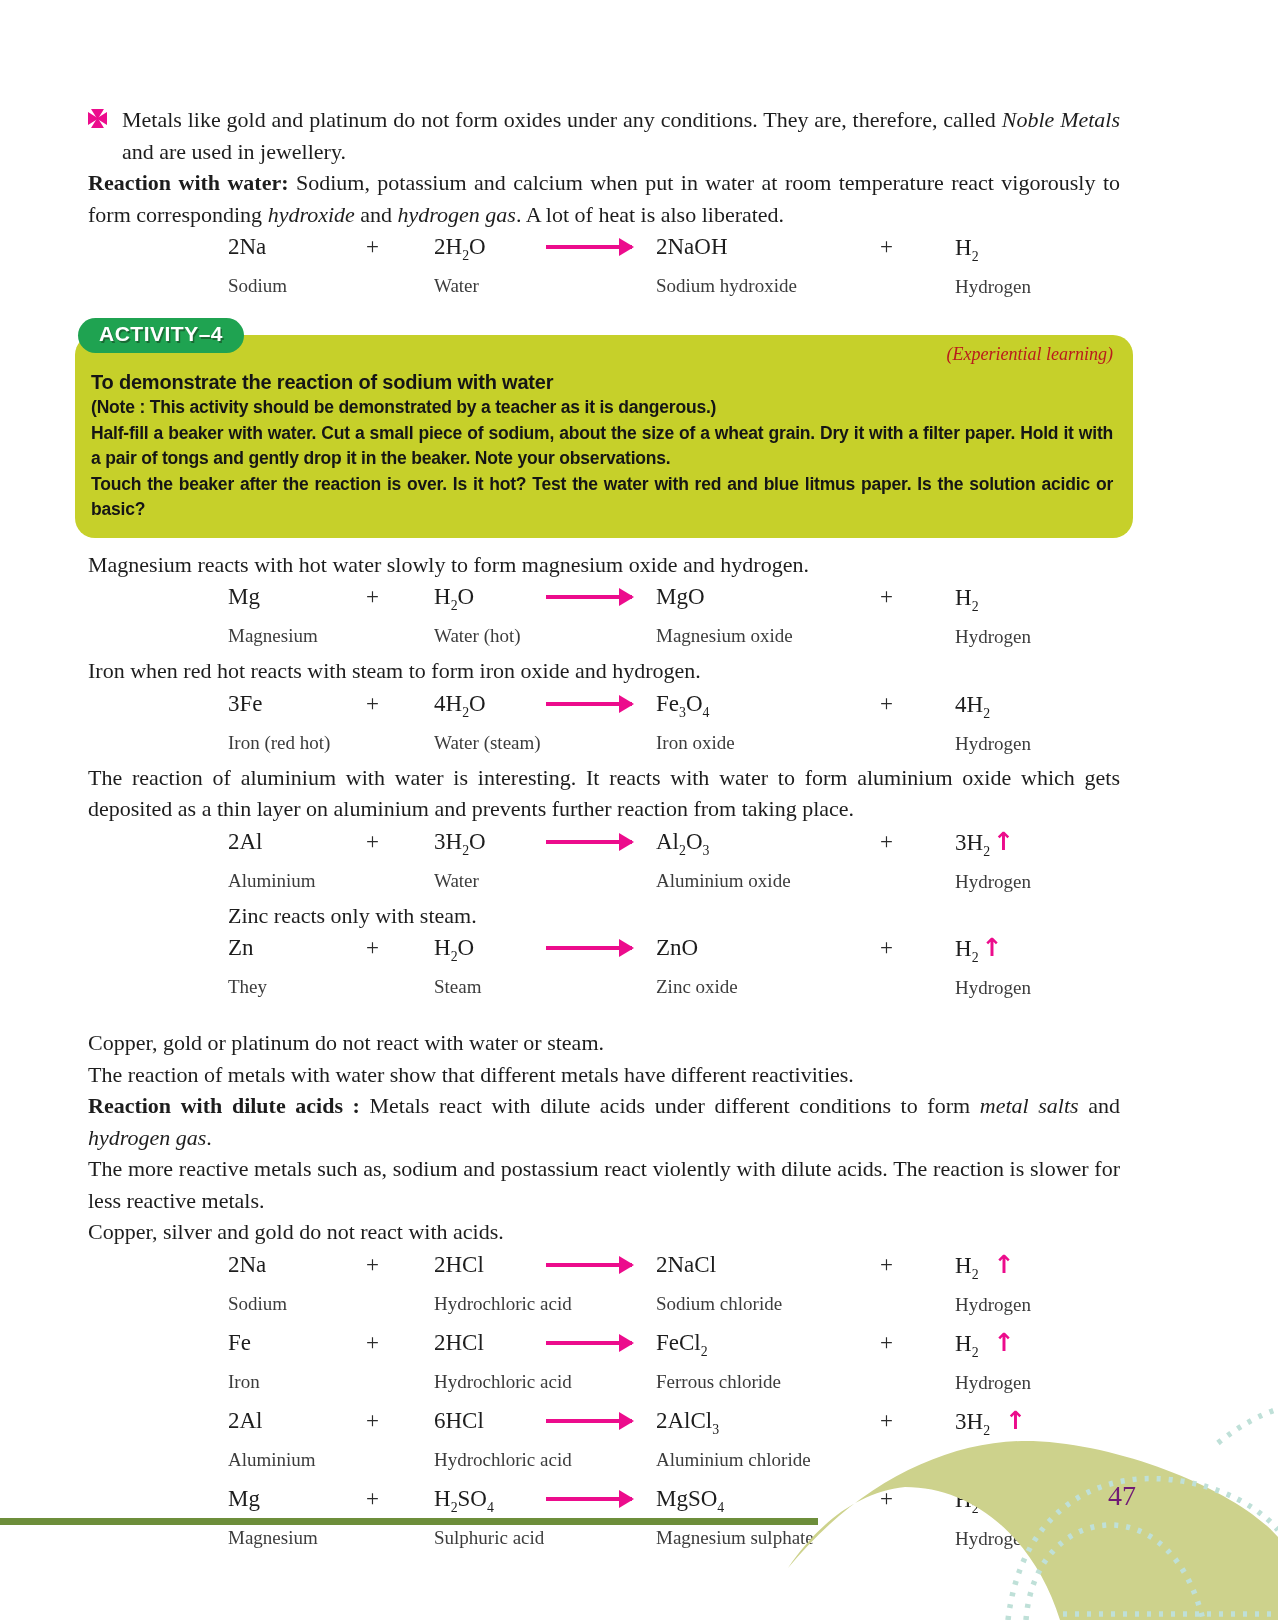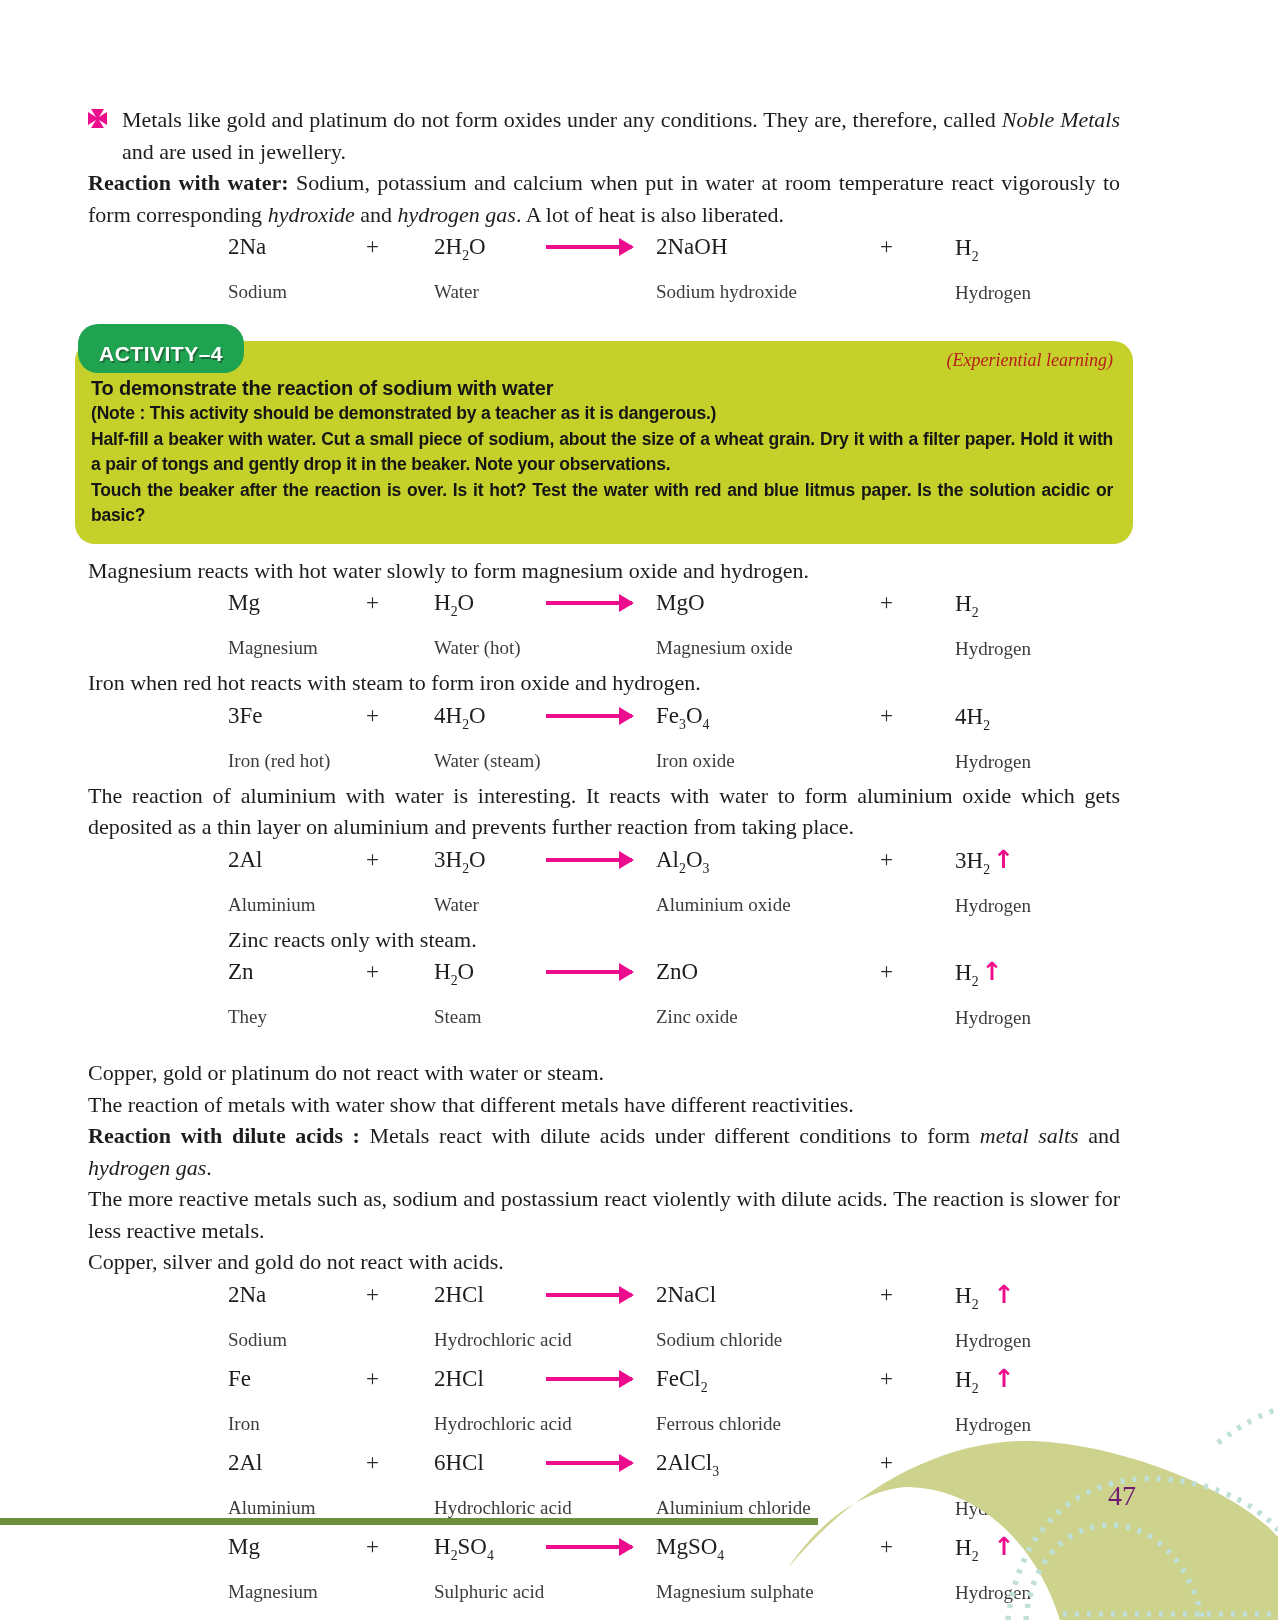"Sodium" .l { margin-top: 18px -> 12px }
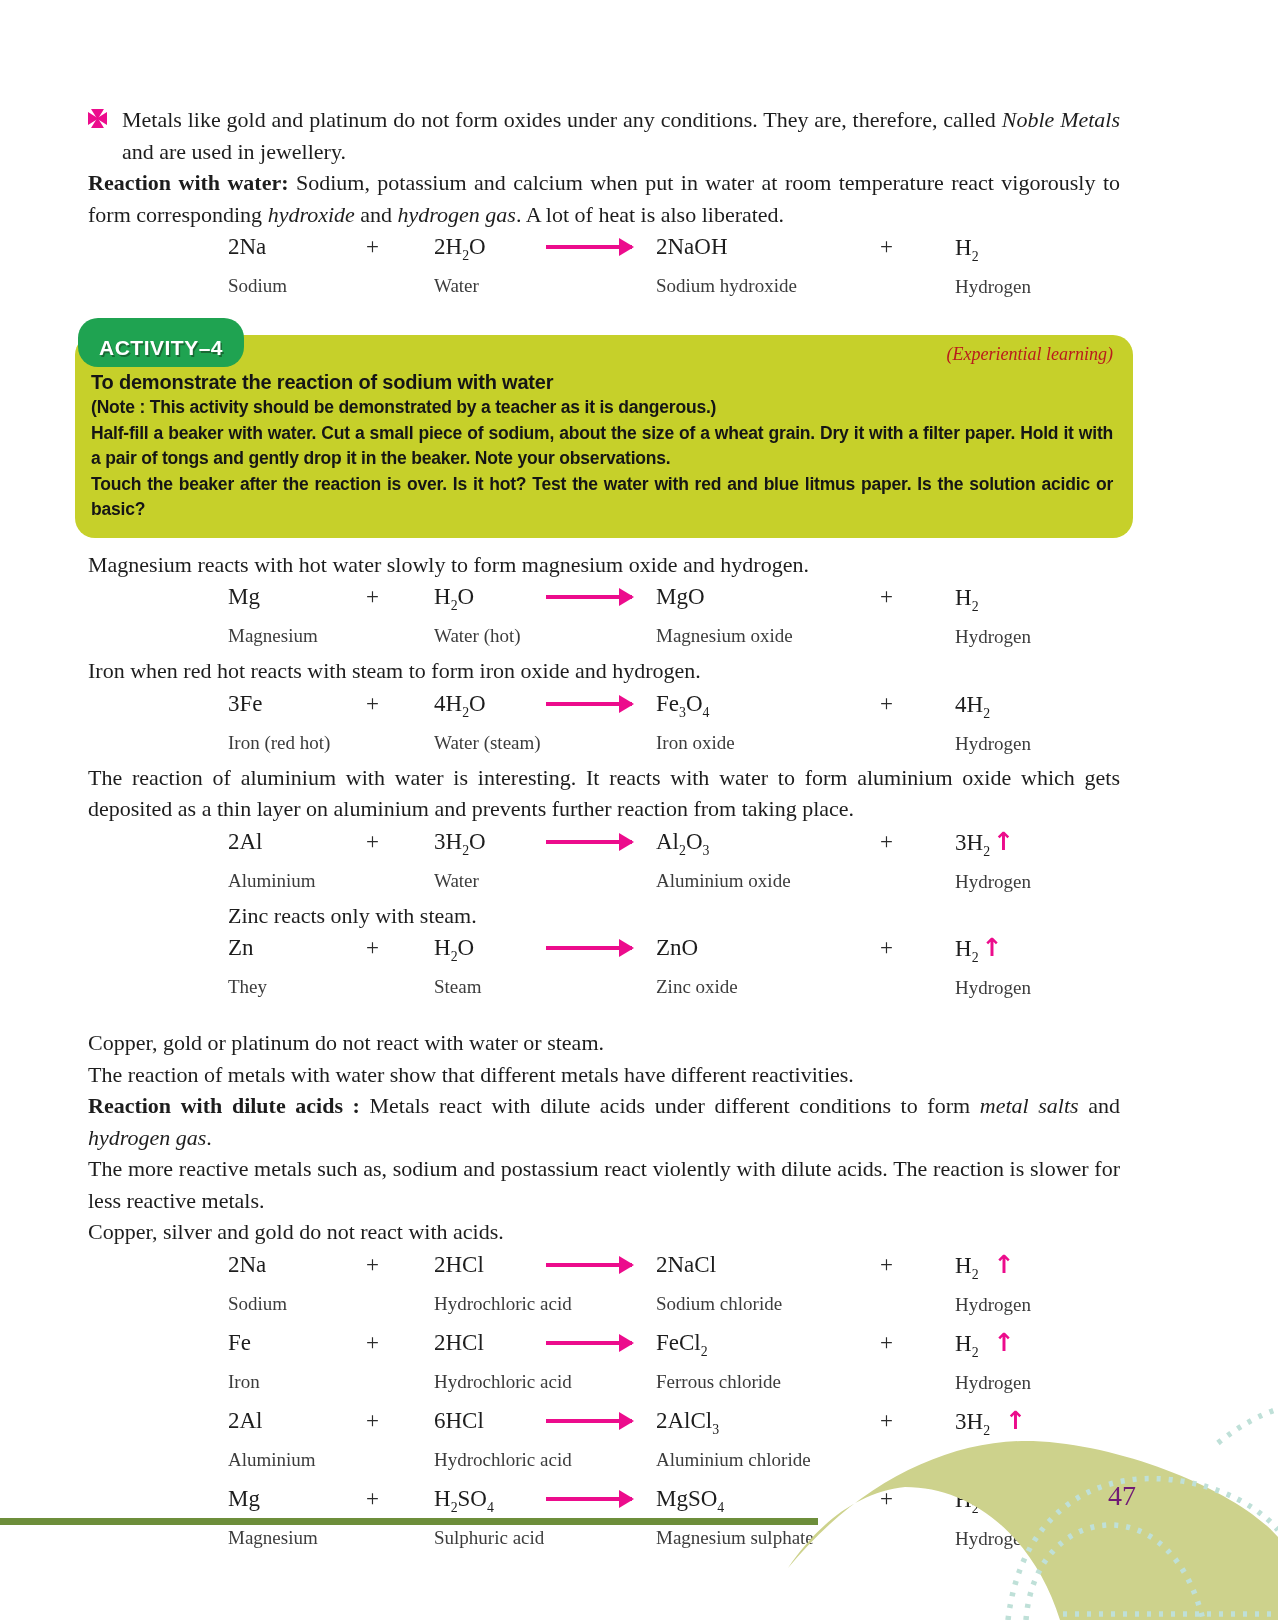"ACTIVITY–4" .badge { padding: 18px 21px 7px -> 4px 21px 7px }
